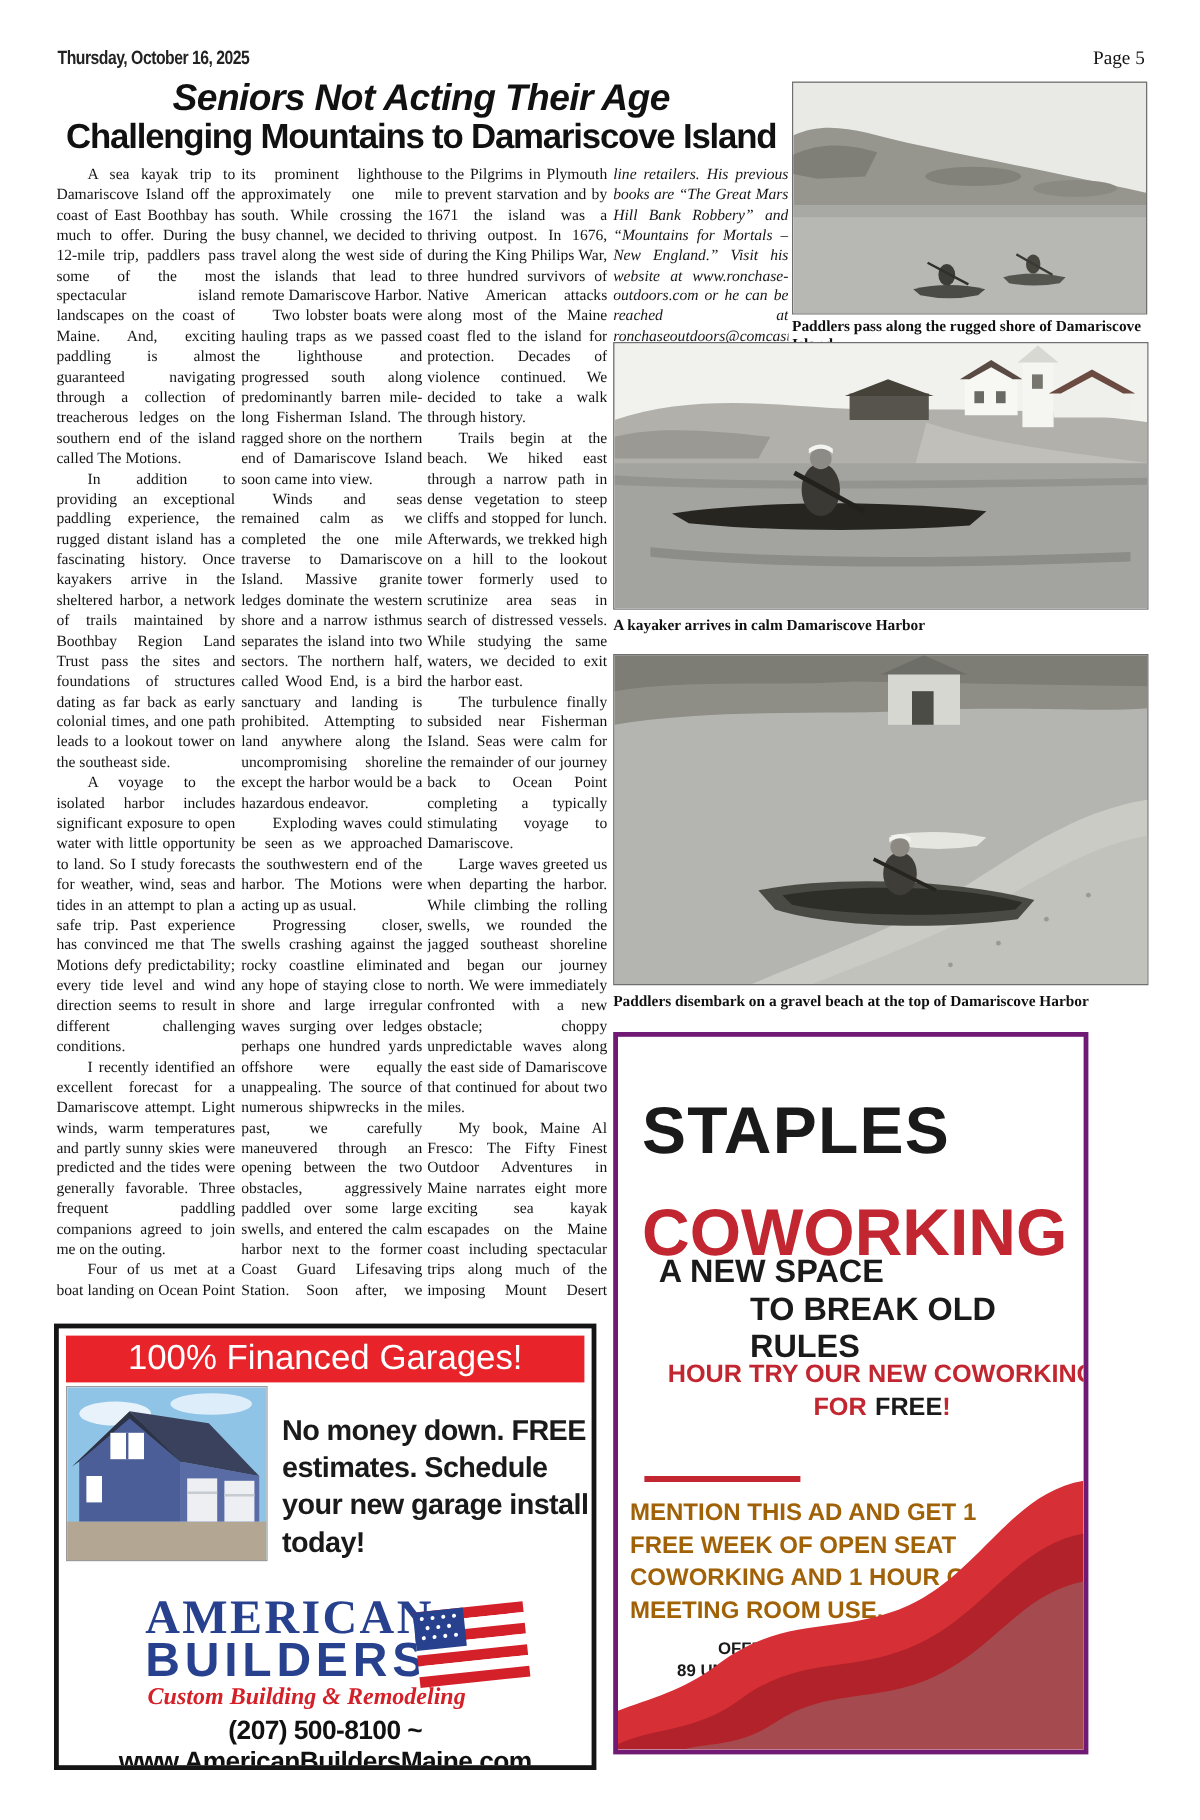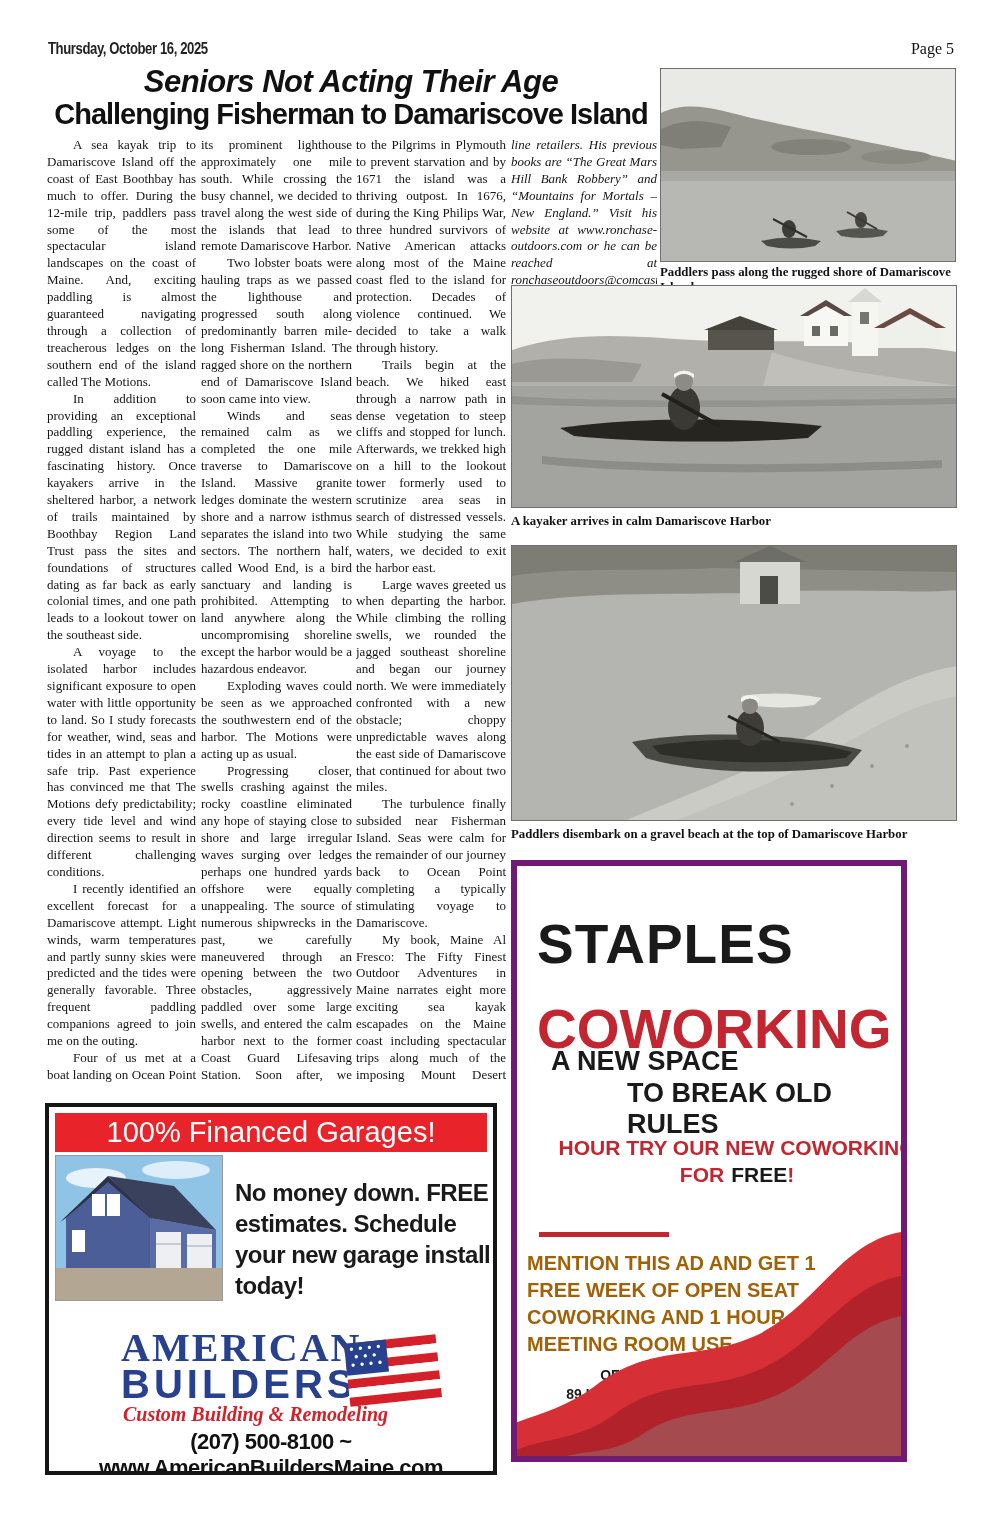"Challenging Fisherman to Damariscove" div.headline2 { text: Fisherman -> Mountains }
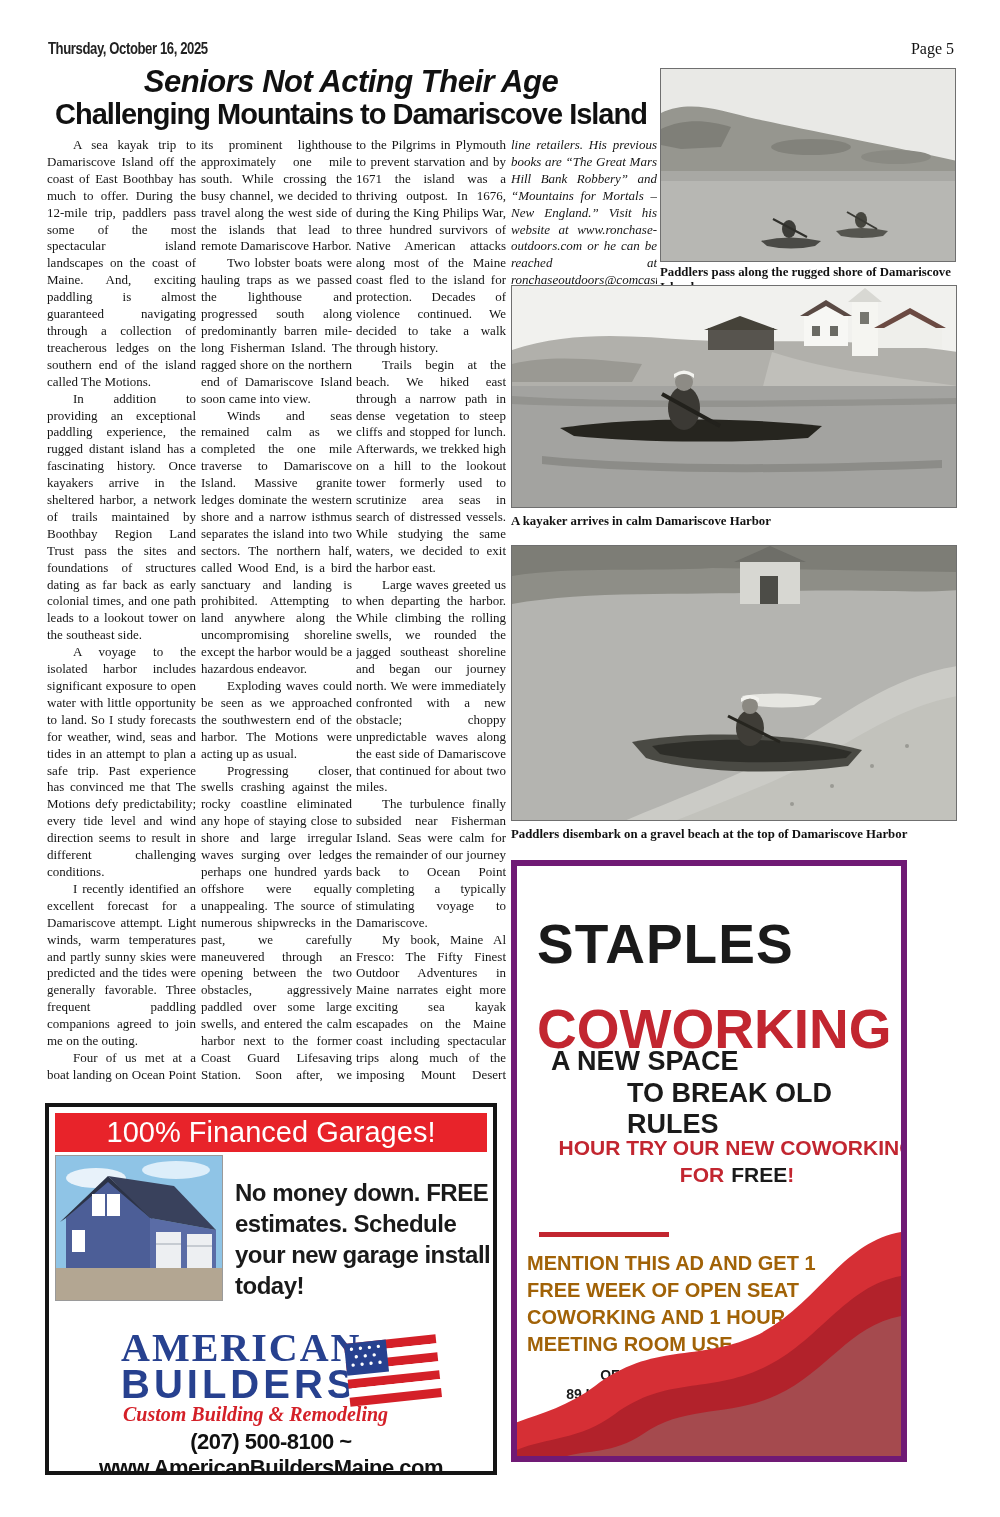"Large waves greeted us when" p { order: before "The turbulence finally subsided near" -> after "The turbulence finally subsided near" }
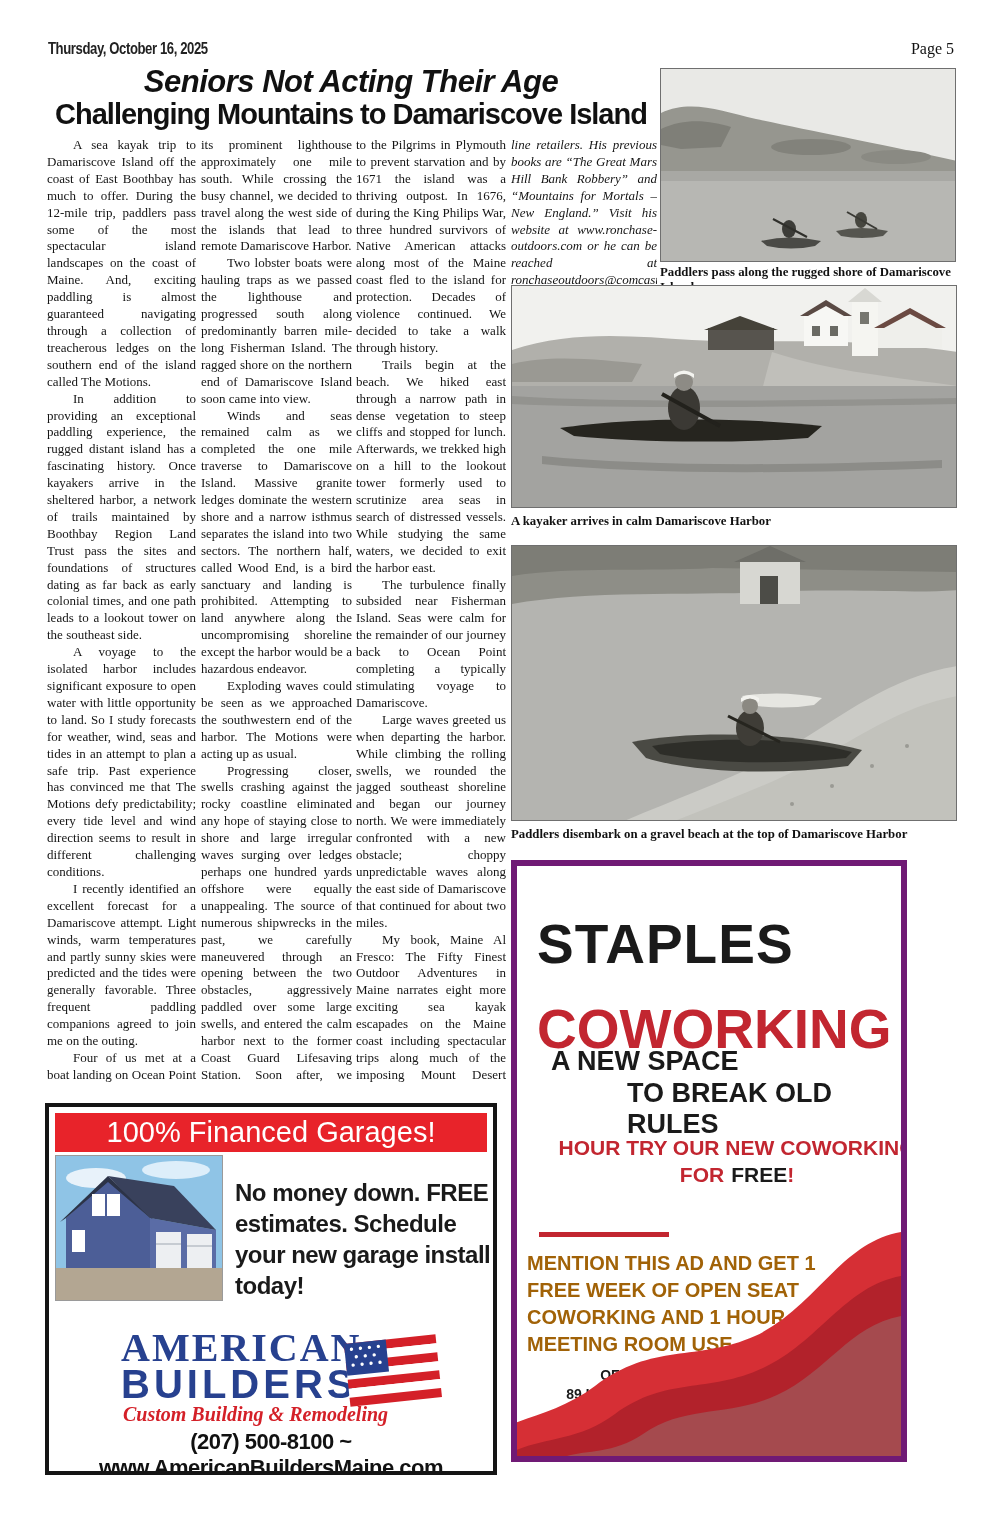"STAPLES" #staples-ad { border: 6px solid #701a75 -> 4px solid #701a75 }
